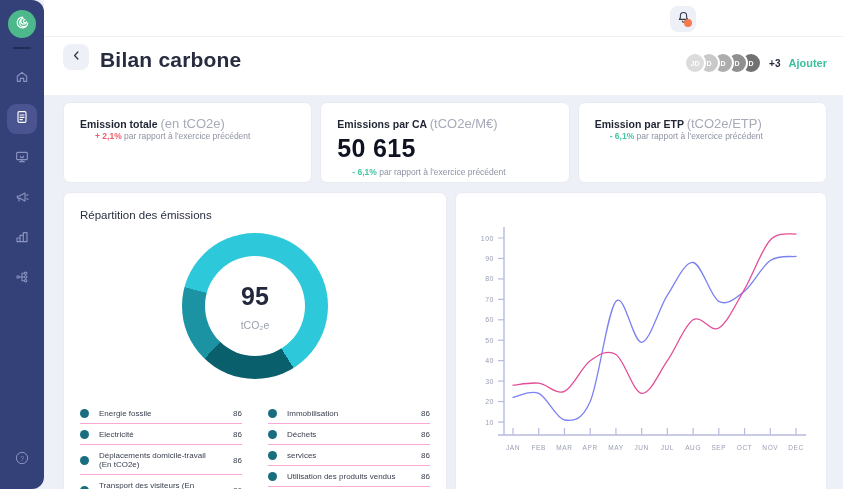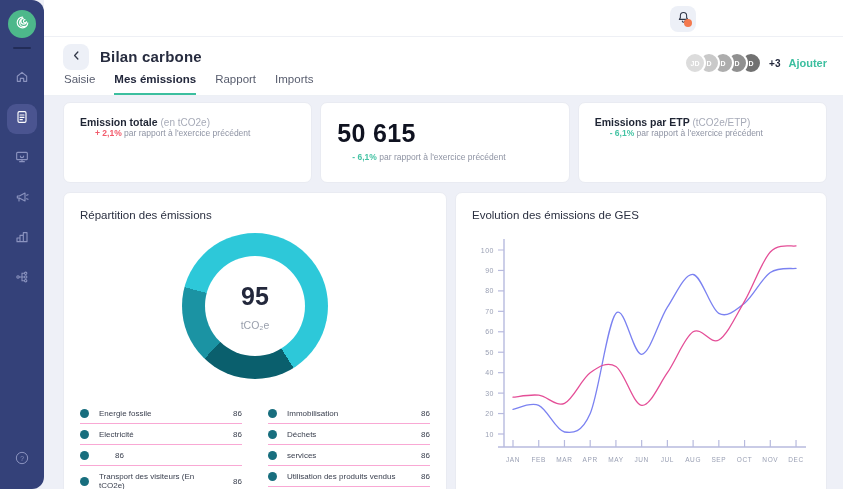"Bilan carbone" .page-title { font-size: 15px -> 21px }
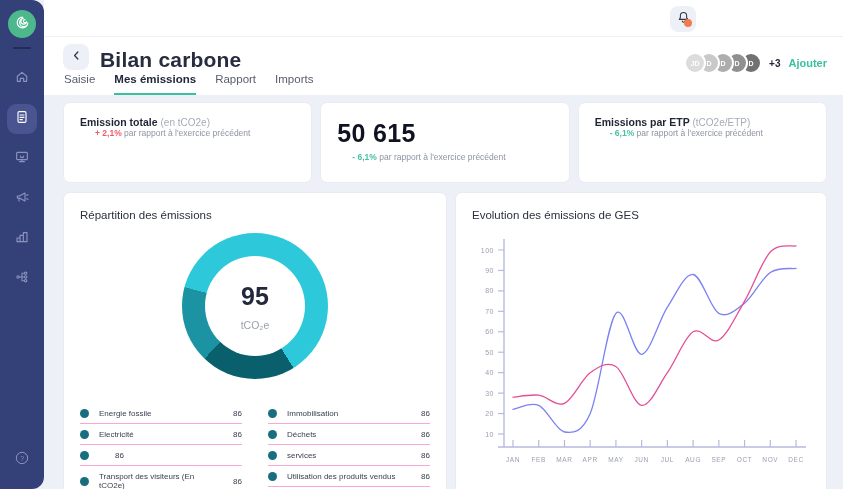"Saisie" div.tabs { html: <div> <div>Saisie</div> <div>Mes émissions</div> <div>Rapport</div> <div>Imports</div> </div> -> none }
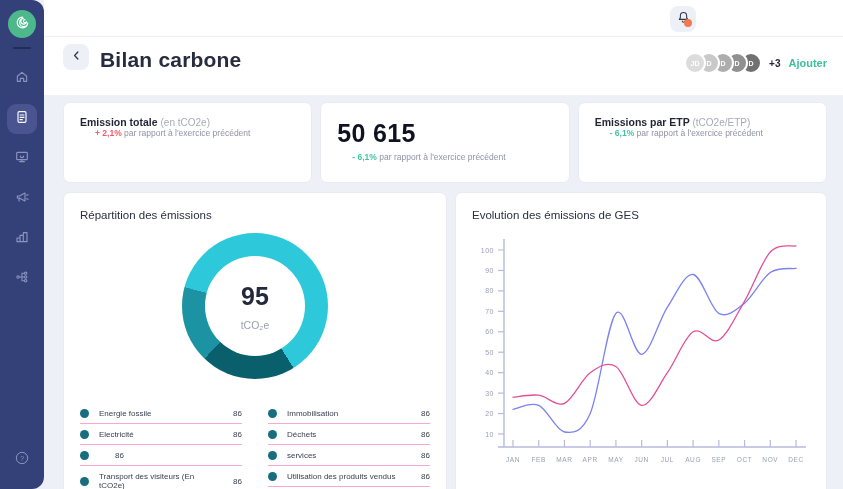"(en tCO2e)" .kpi-unit { font-size: 10px -> 13px }
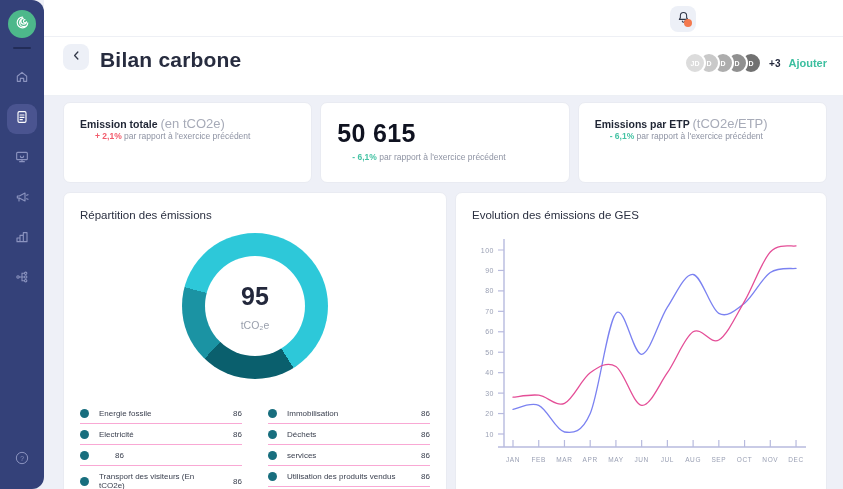"Emissions par CA (tCO2e/M€)" div.kpi-top { html: none -> <div><span>Emissions par CA </span><span>(tCO2e/M€)</span></div> }
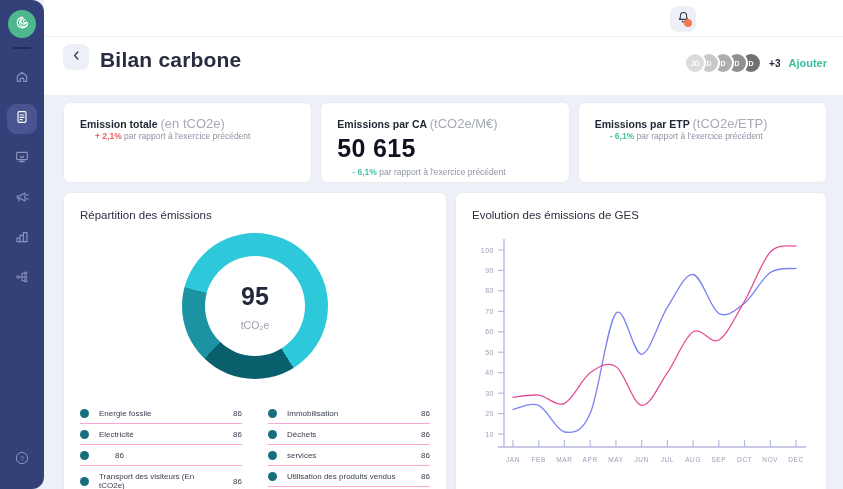"Emissions par ETP" span.kpi-title { text: Emissions -> Emission }
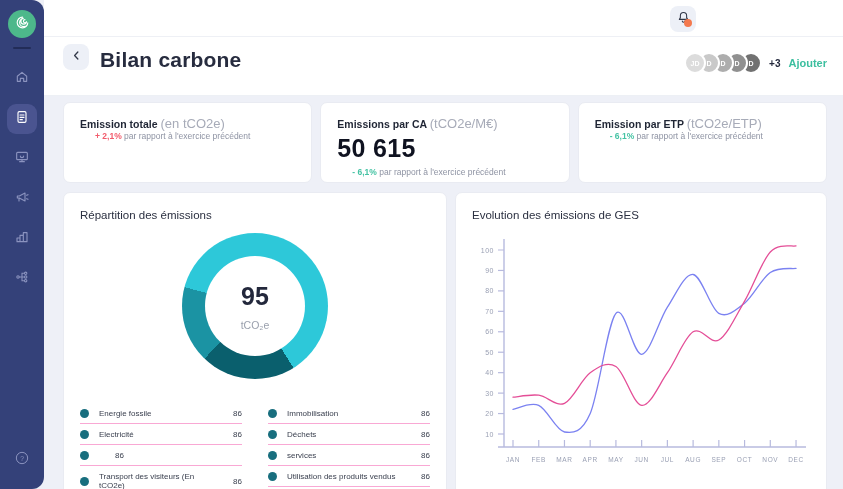"Evolution des émissions de GES" div.chart-title { html: <div>Evolution des émissions de GES</div> -> none }
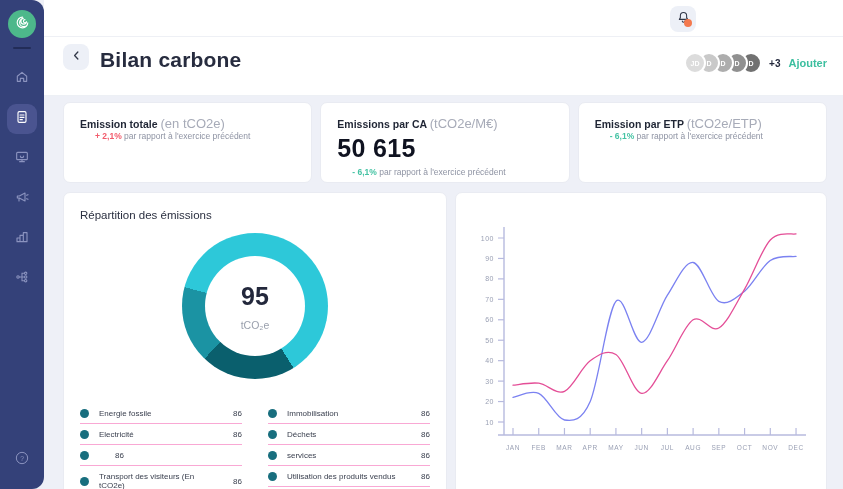"Déplacements domicile-travail (En tCO2e)" span.legend-label { html: none -> <span>Déplacements domicile-travail (En tCO2e)</span> }
